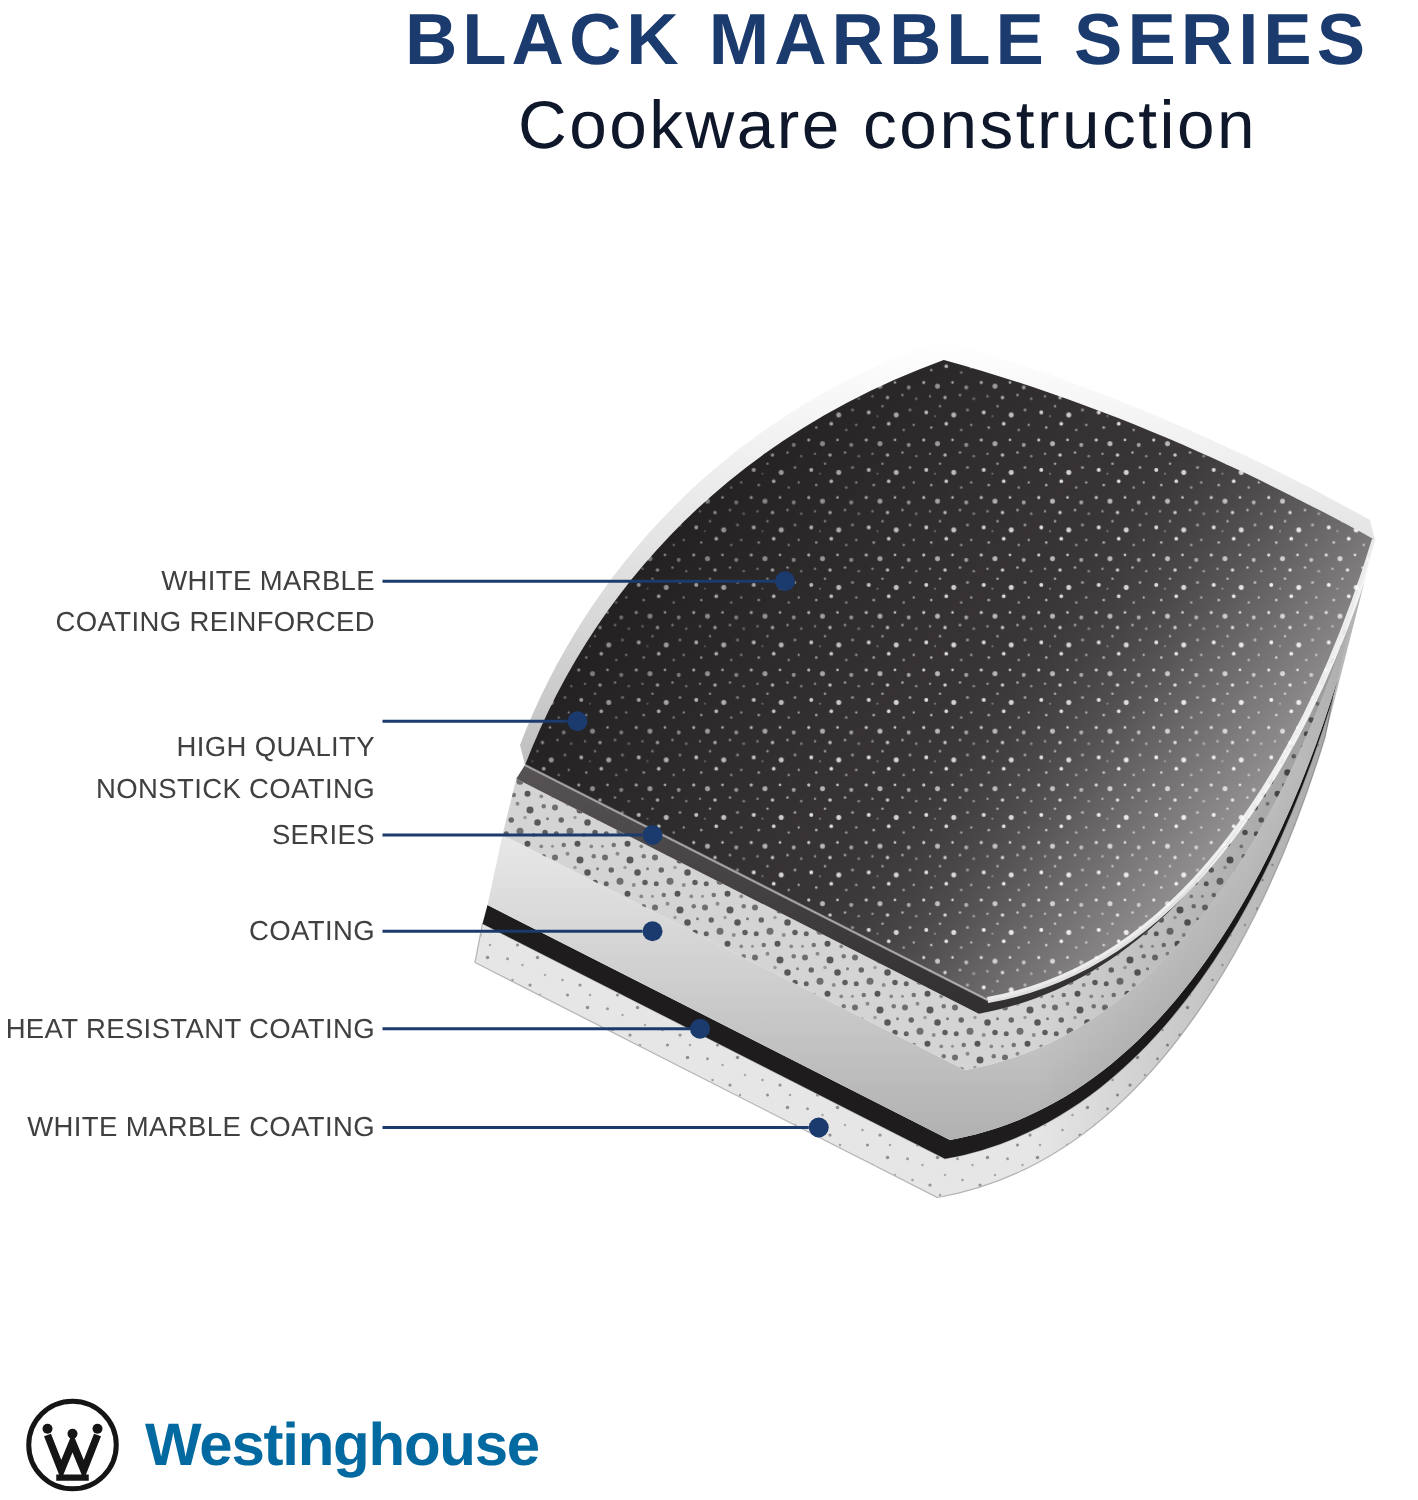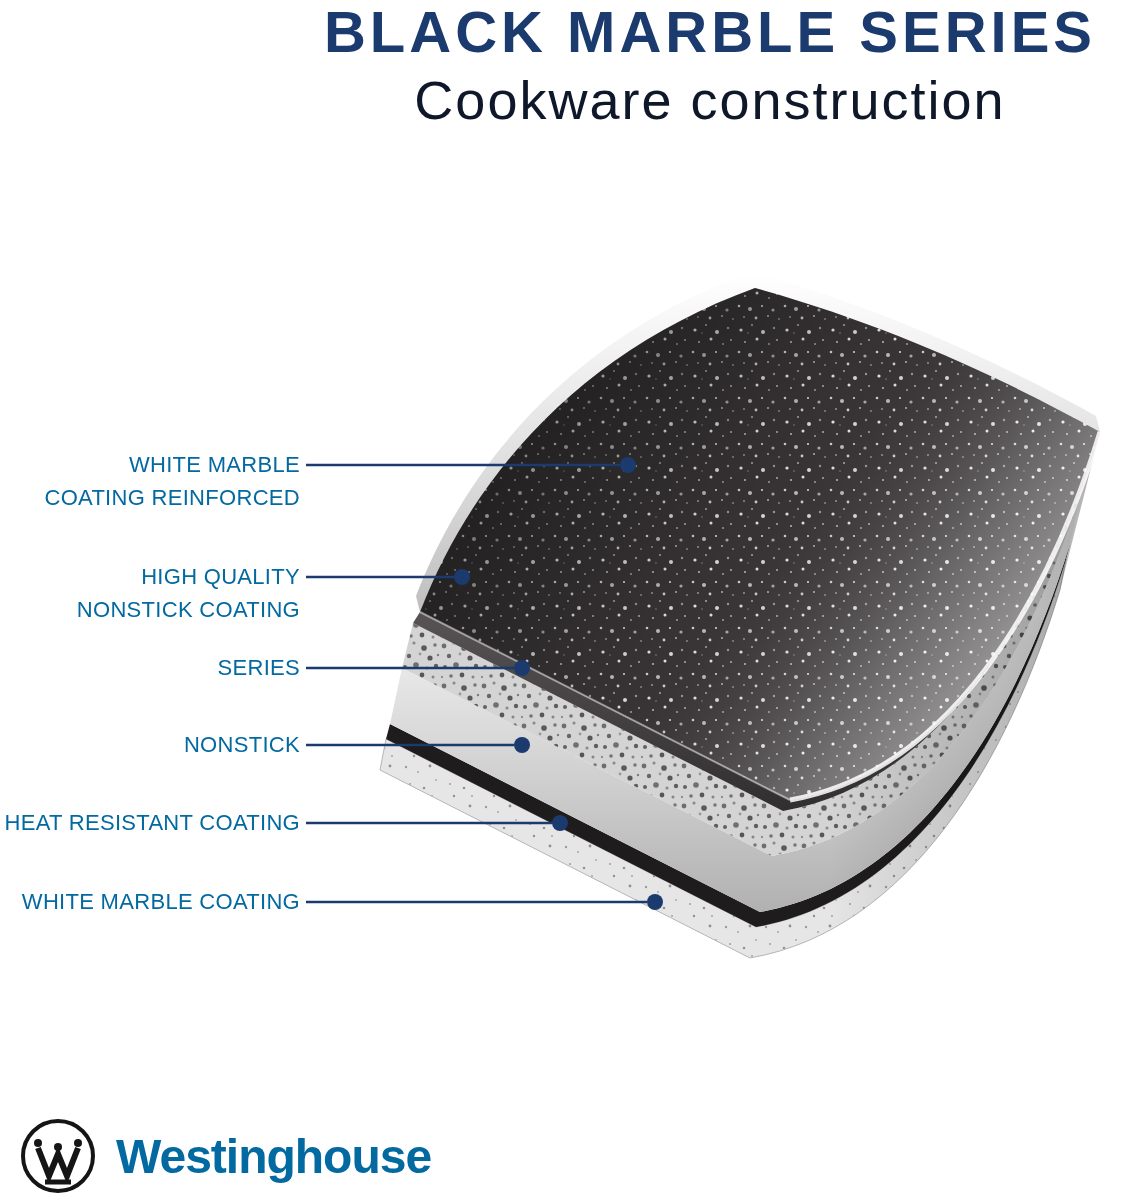"WHITE MARBLE" .layer-label { color: #0369a1 -> #404040 }
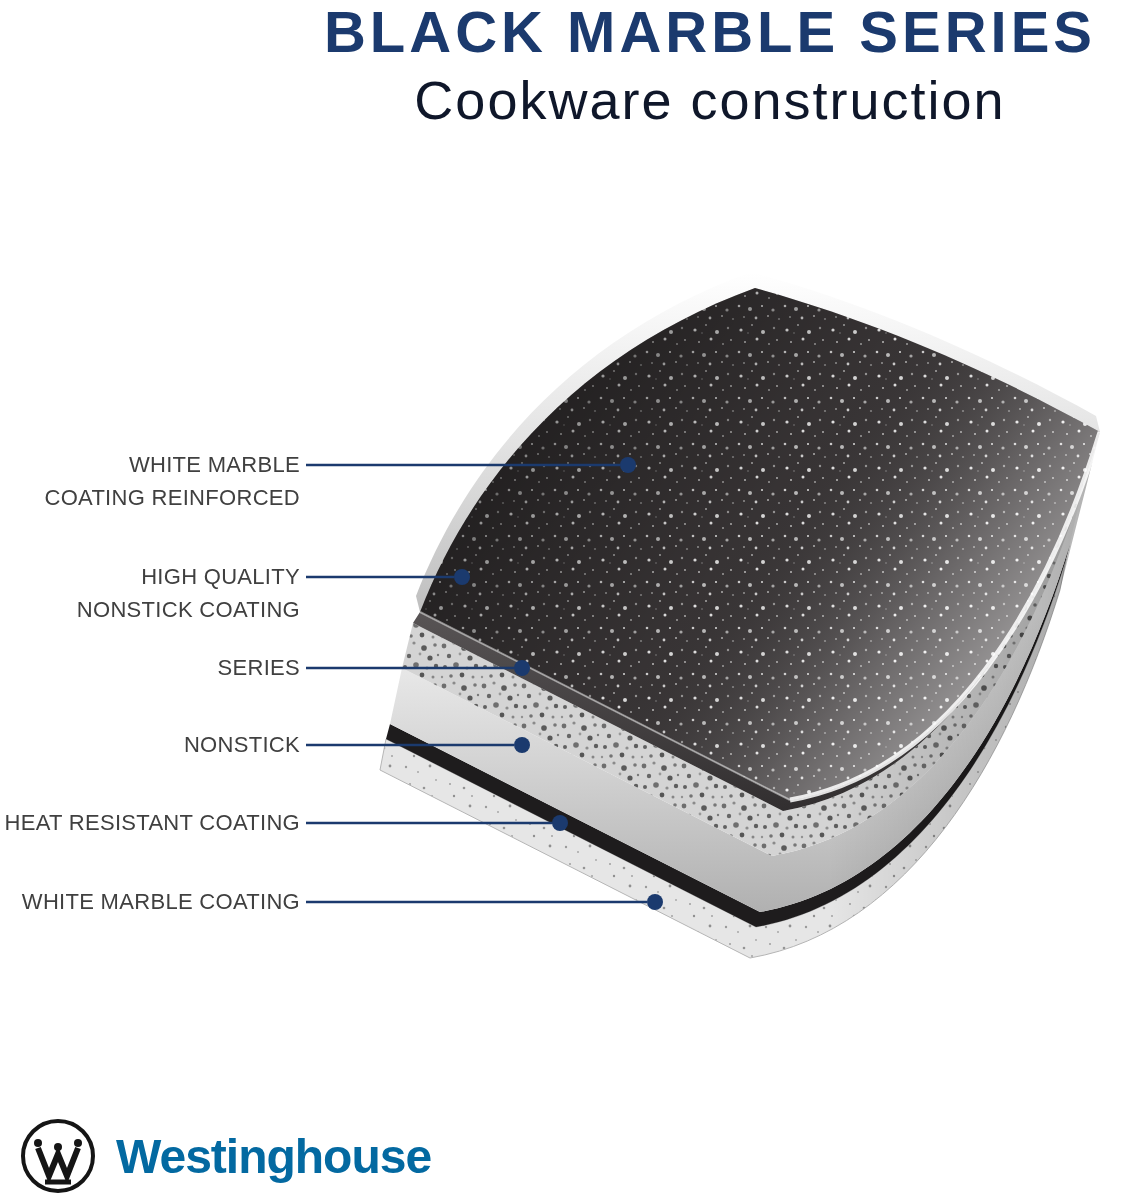"HIGH QUALITY" .ll2 { top: 560px -> 581px }
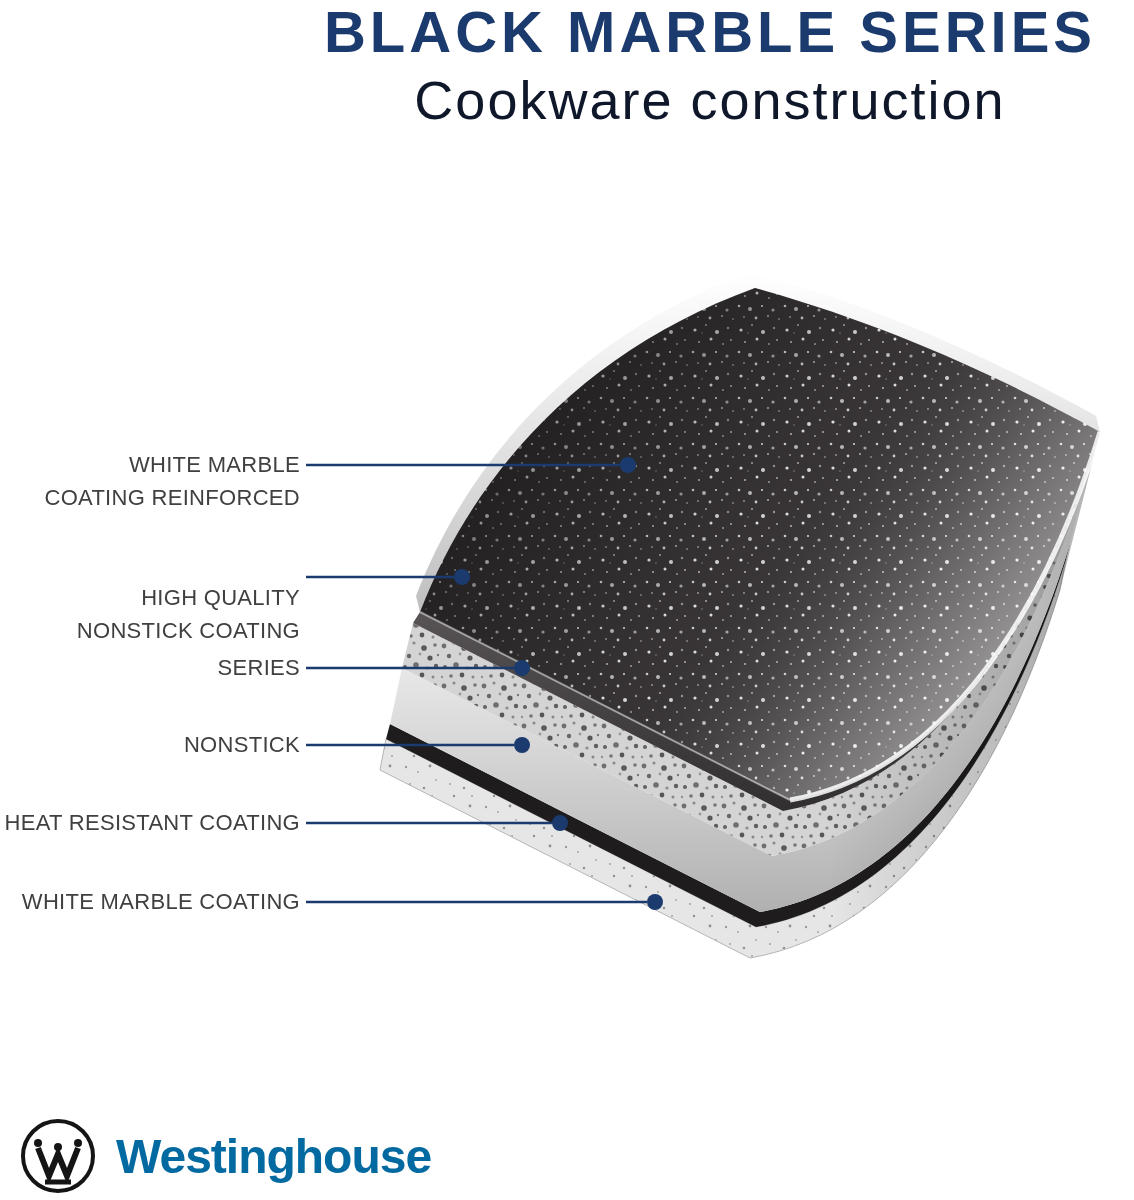"NONSTICK" div.layer-label { text: NONSTICK -> COATING }
